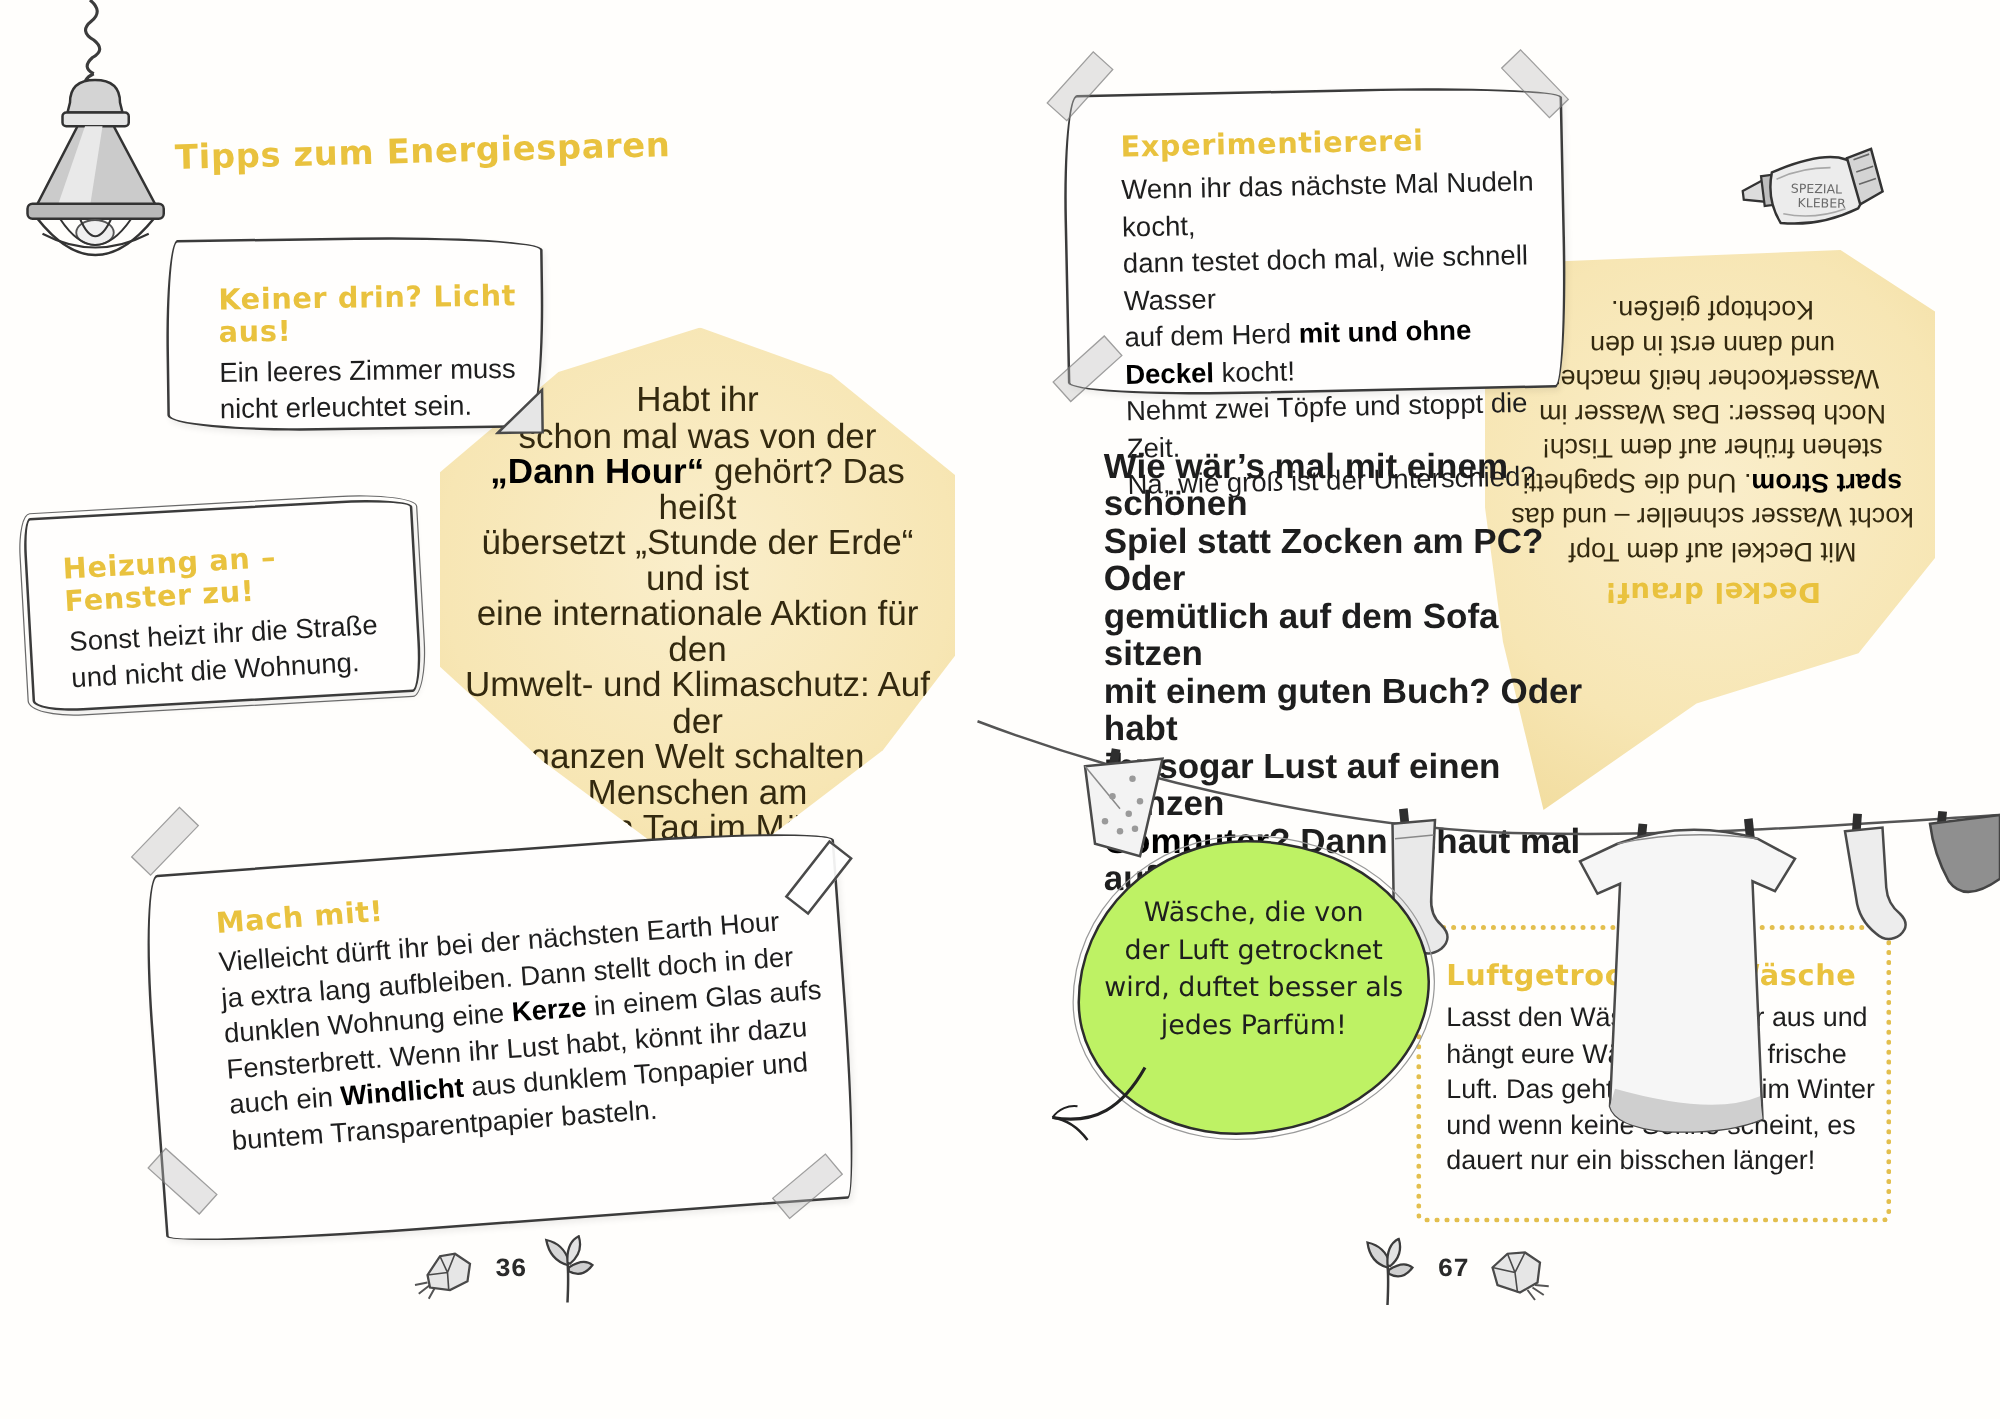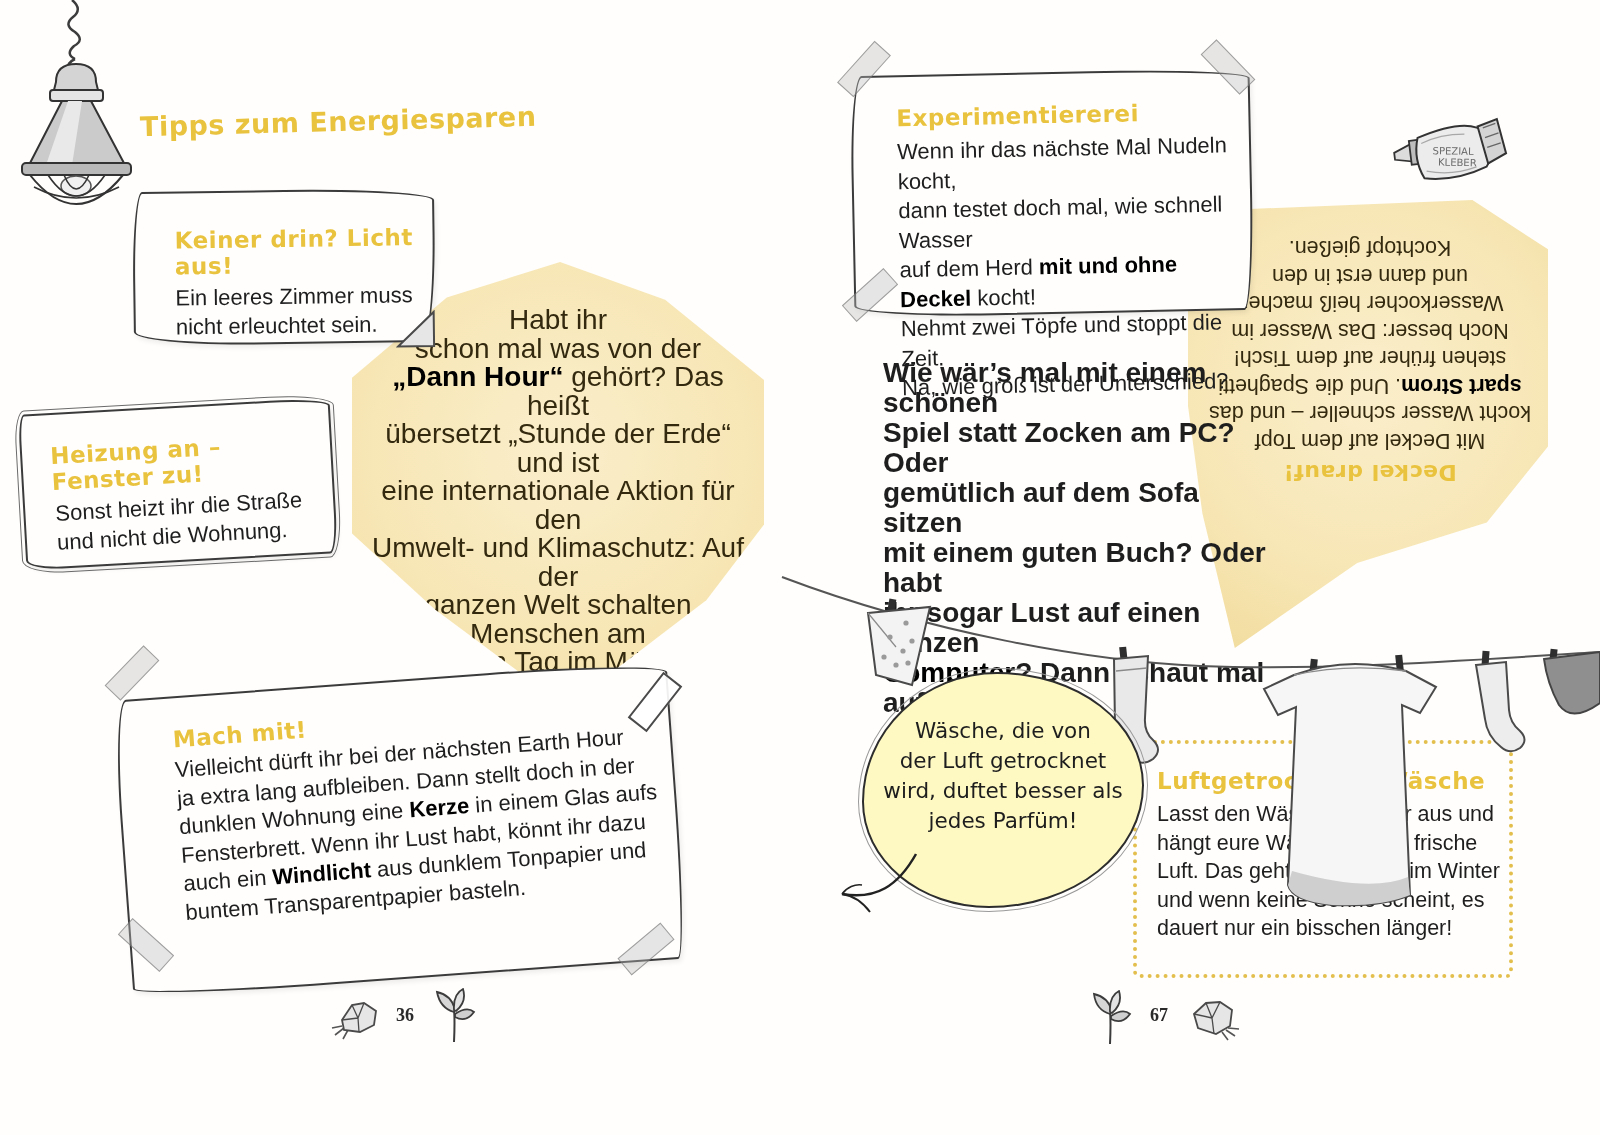"Wäsche, die von" div.abs { background: #fef9c3 -> #bef264 }
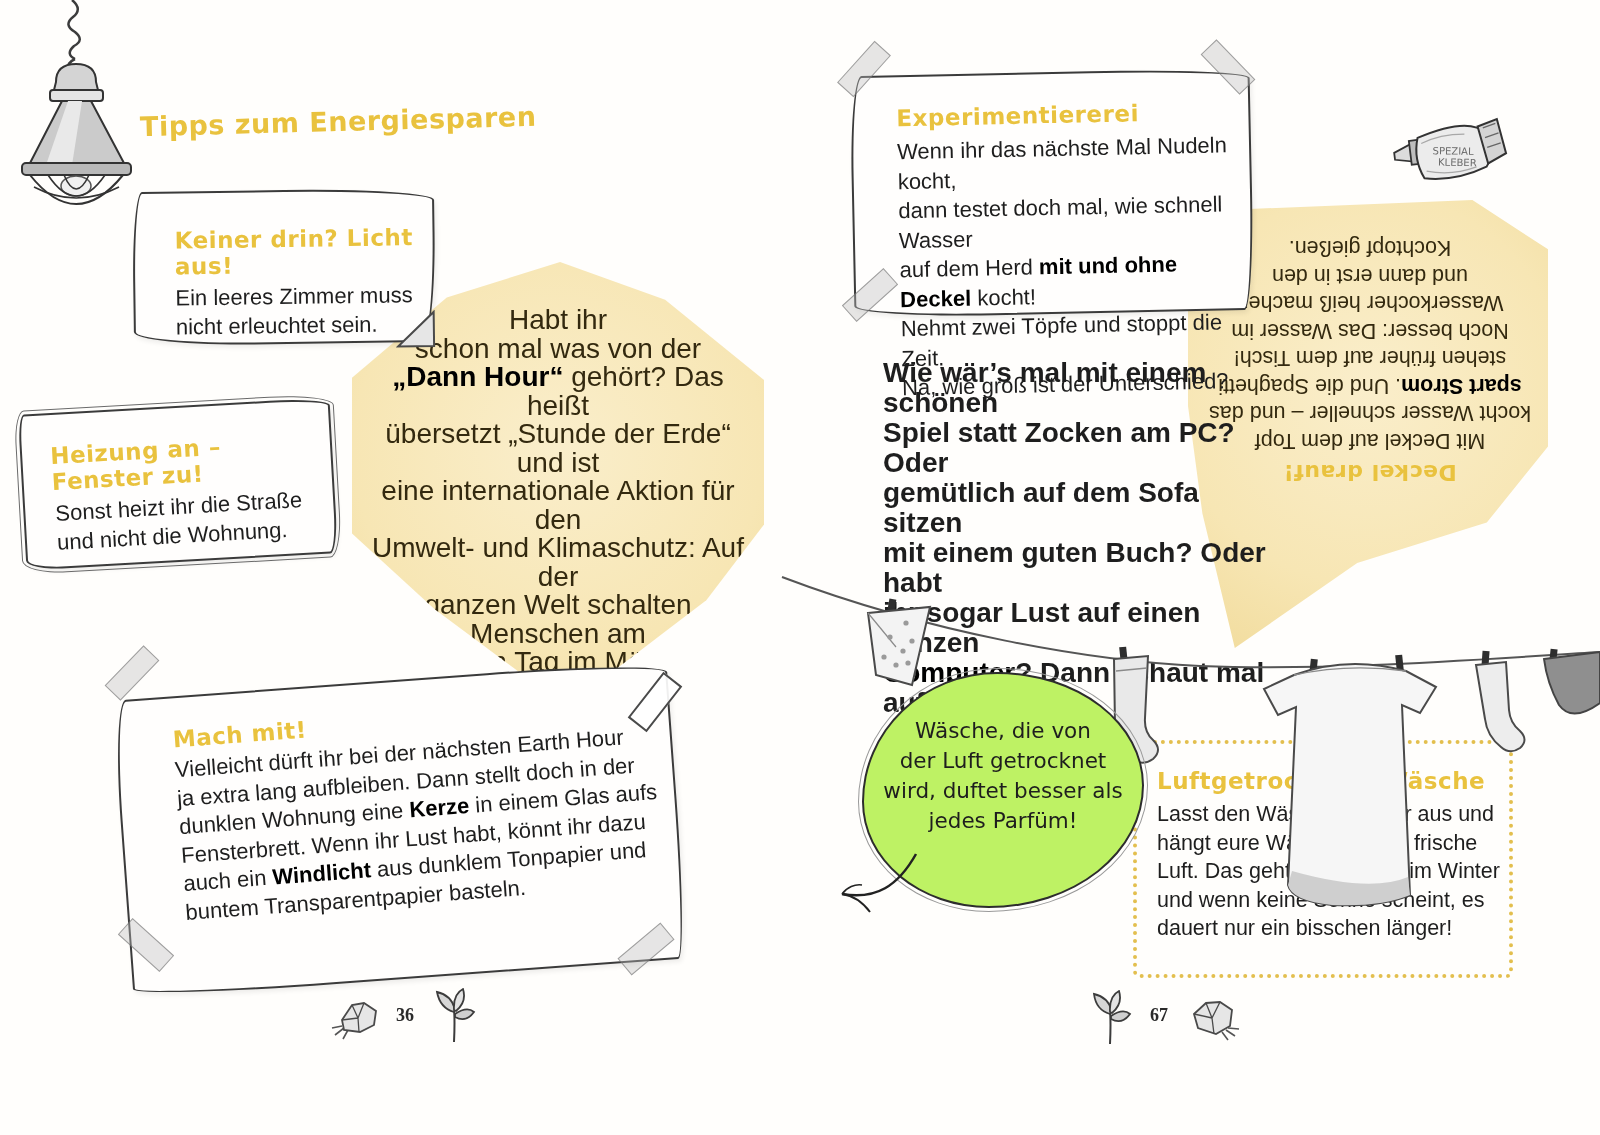"36" .pagenum { font-family: Liberation Serif, serif -> Liberation Mono, monospace; font-size: 18px -> 21px }
